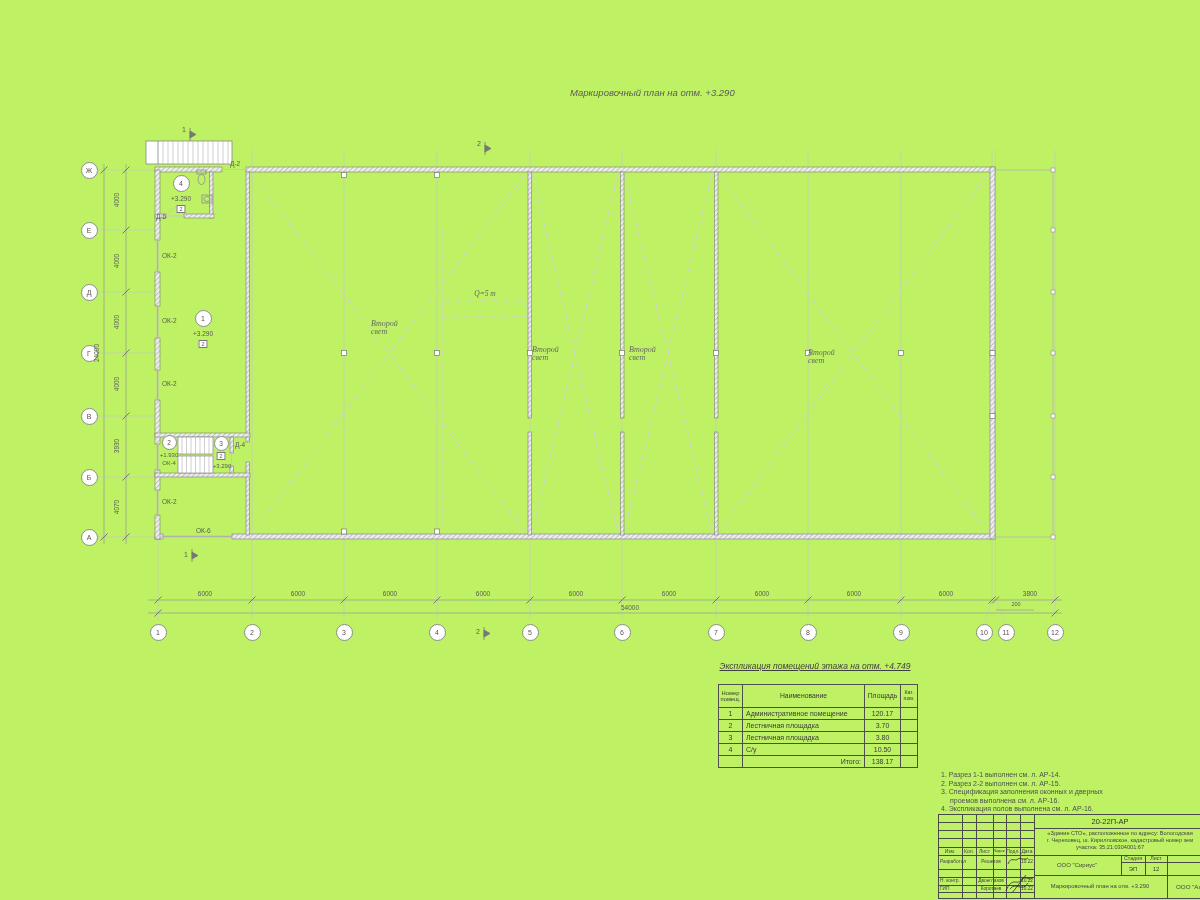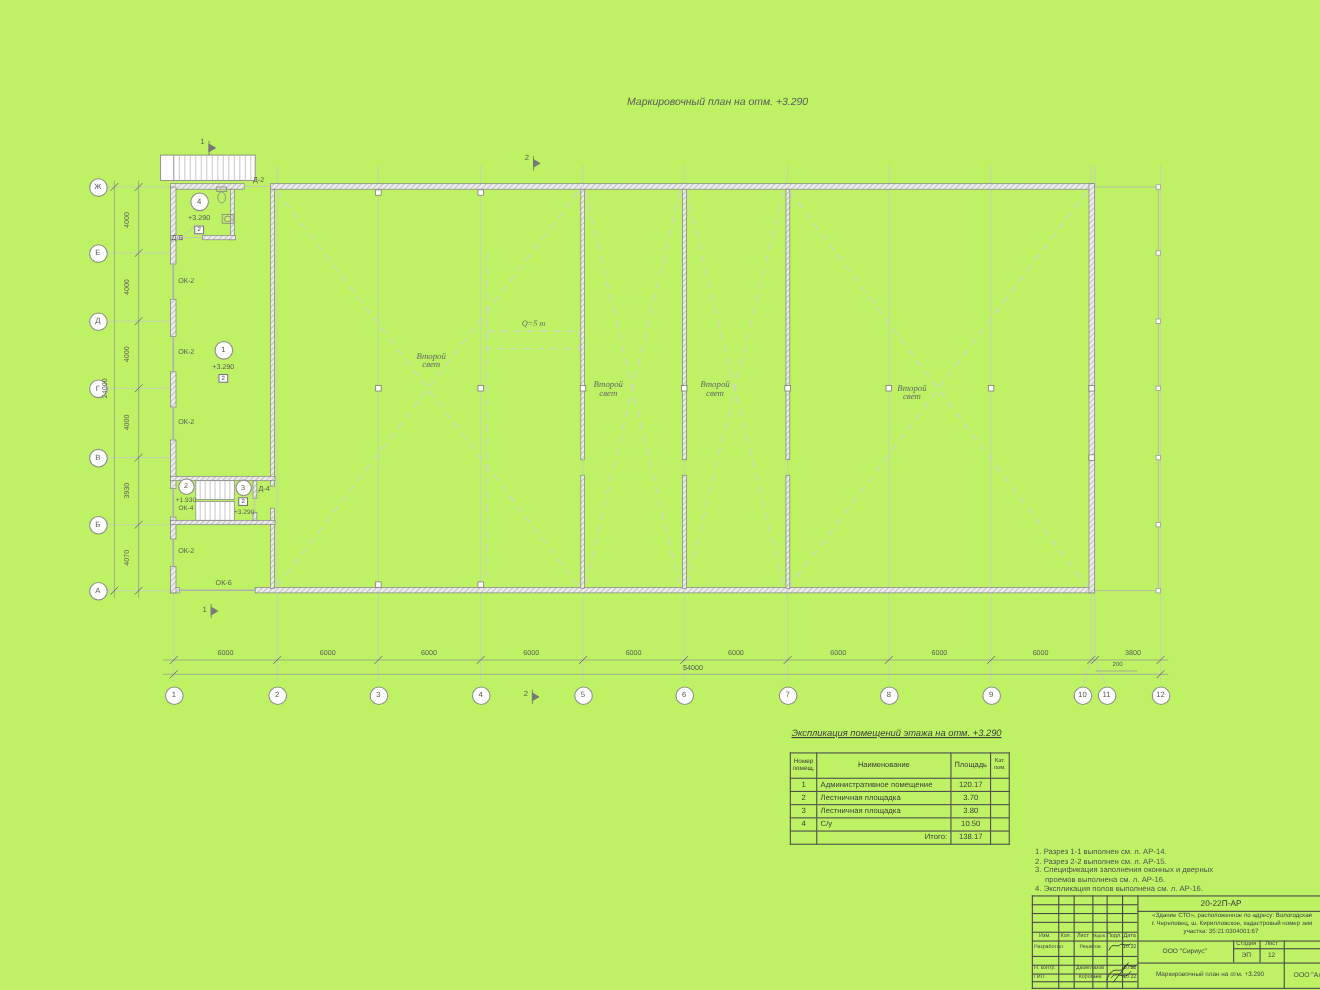"Q=5 т" .ctr { text-align: center -> left }
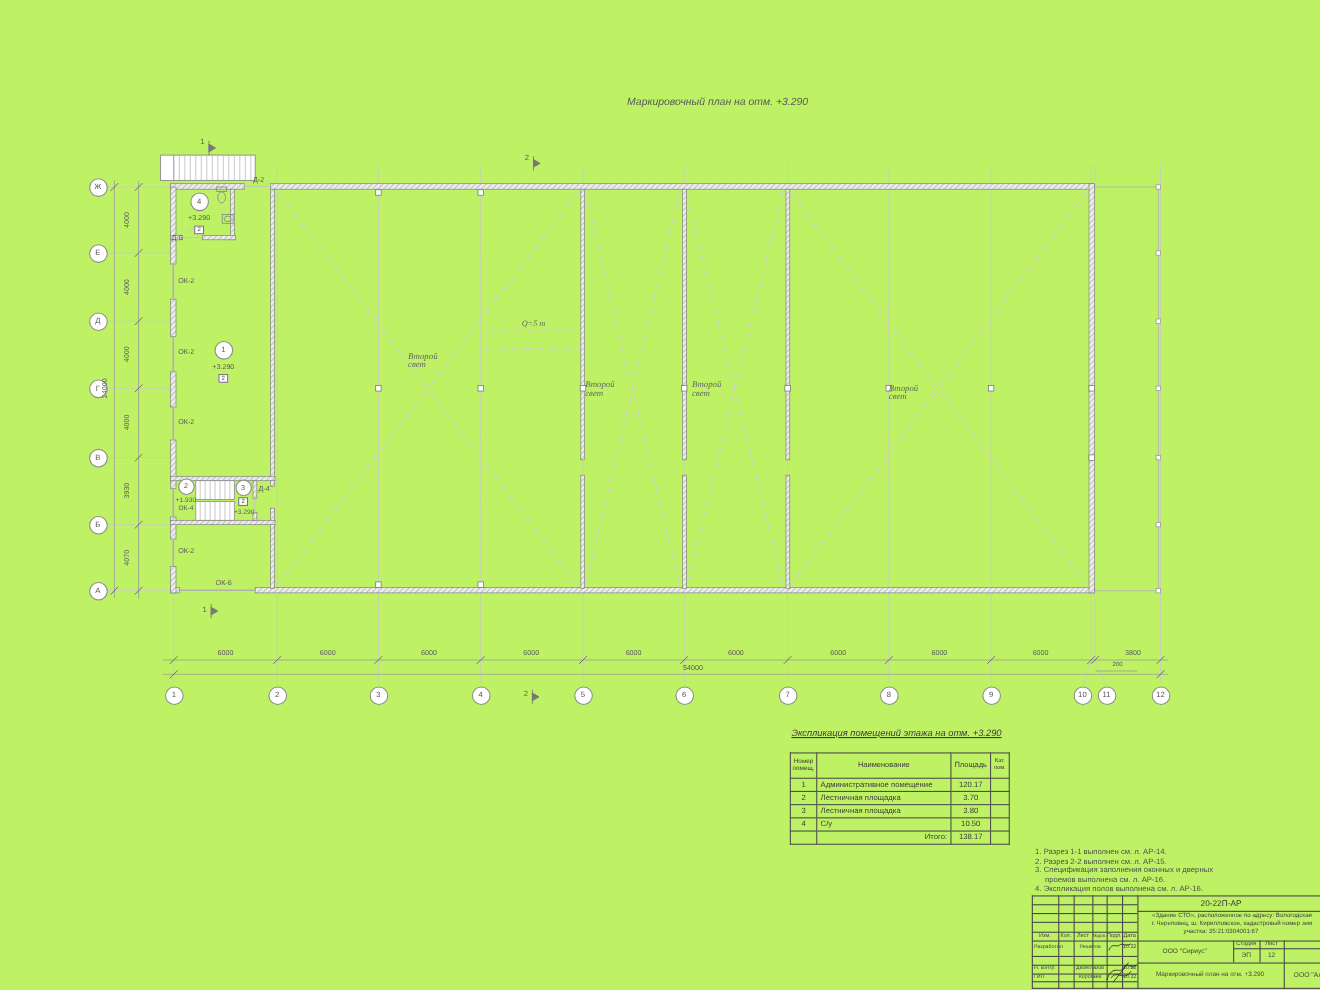"Экспликация помещений этажа на отм." div.t { text: +3.290 -> +4.749 }
